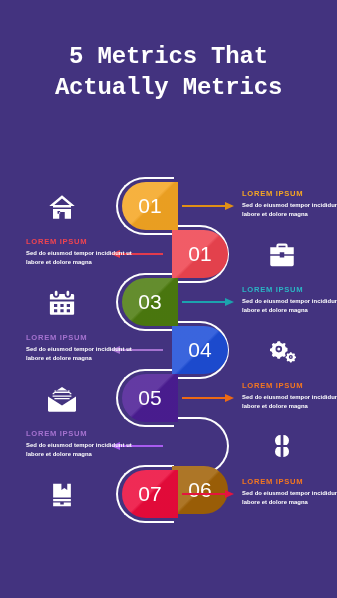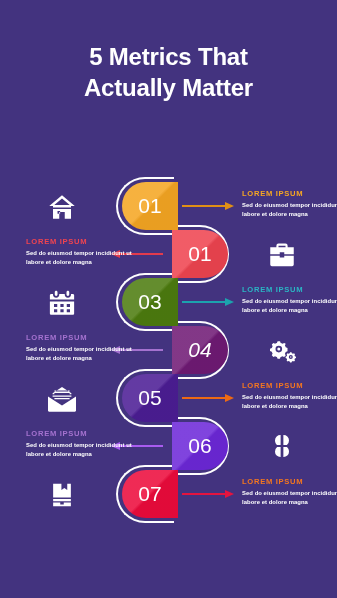"5 Metrics That" .title { font-family: none -> Liberation Mono, monospace }
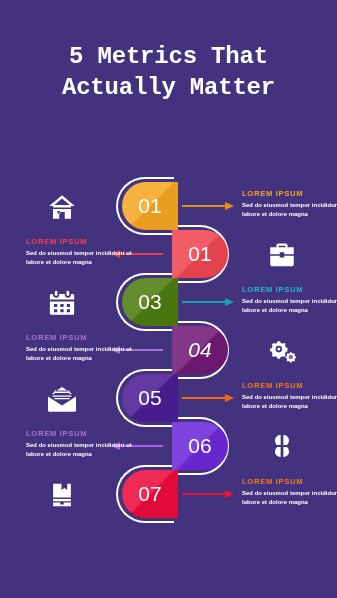"Actually Matter" span { text: Matter -> Metrics }
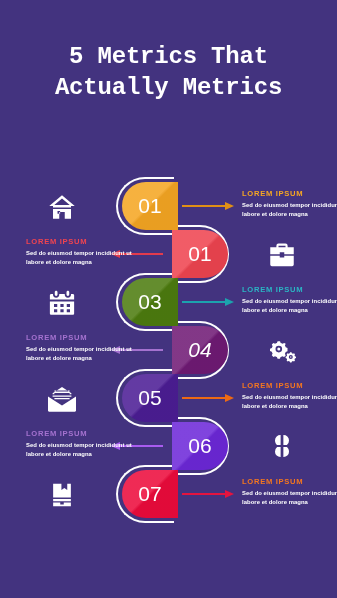"04" div.block { background: #701a75 -> #1d4ed8; font-style: italic -> none }
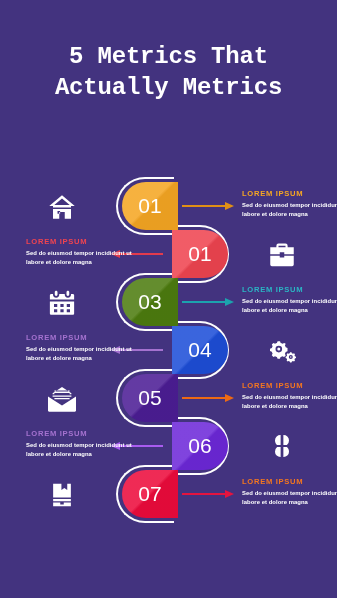"06" div.block { background: #6d28d9 -> #a16207; margin-top: none -> 44px }
